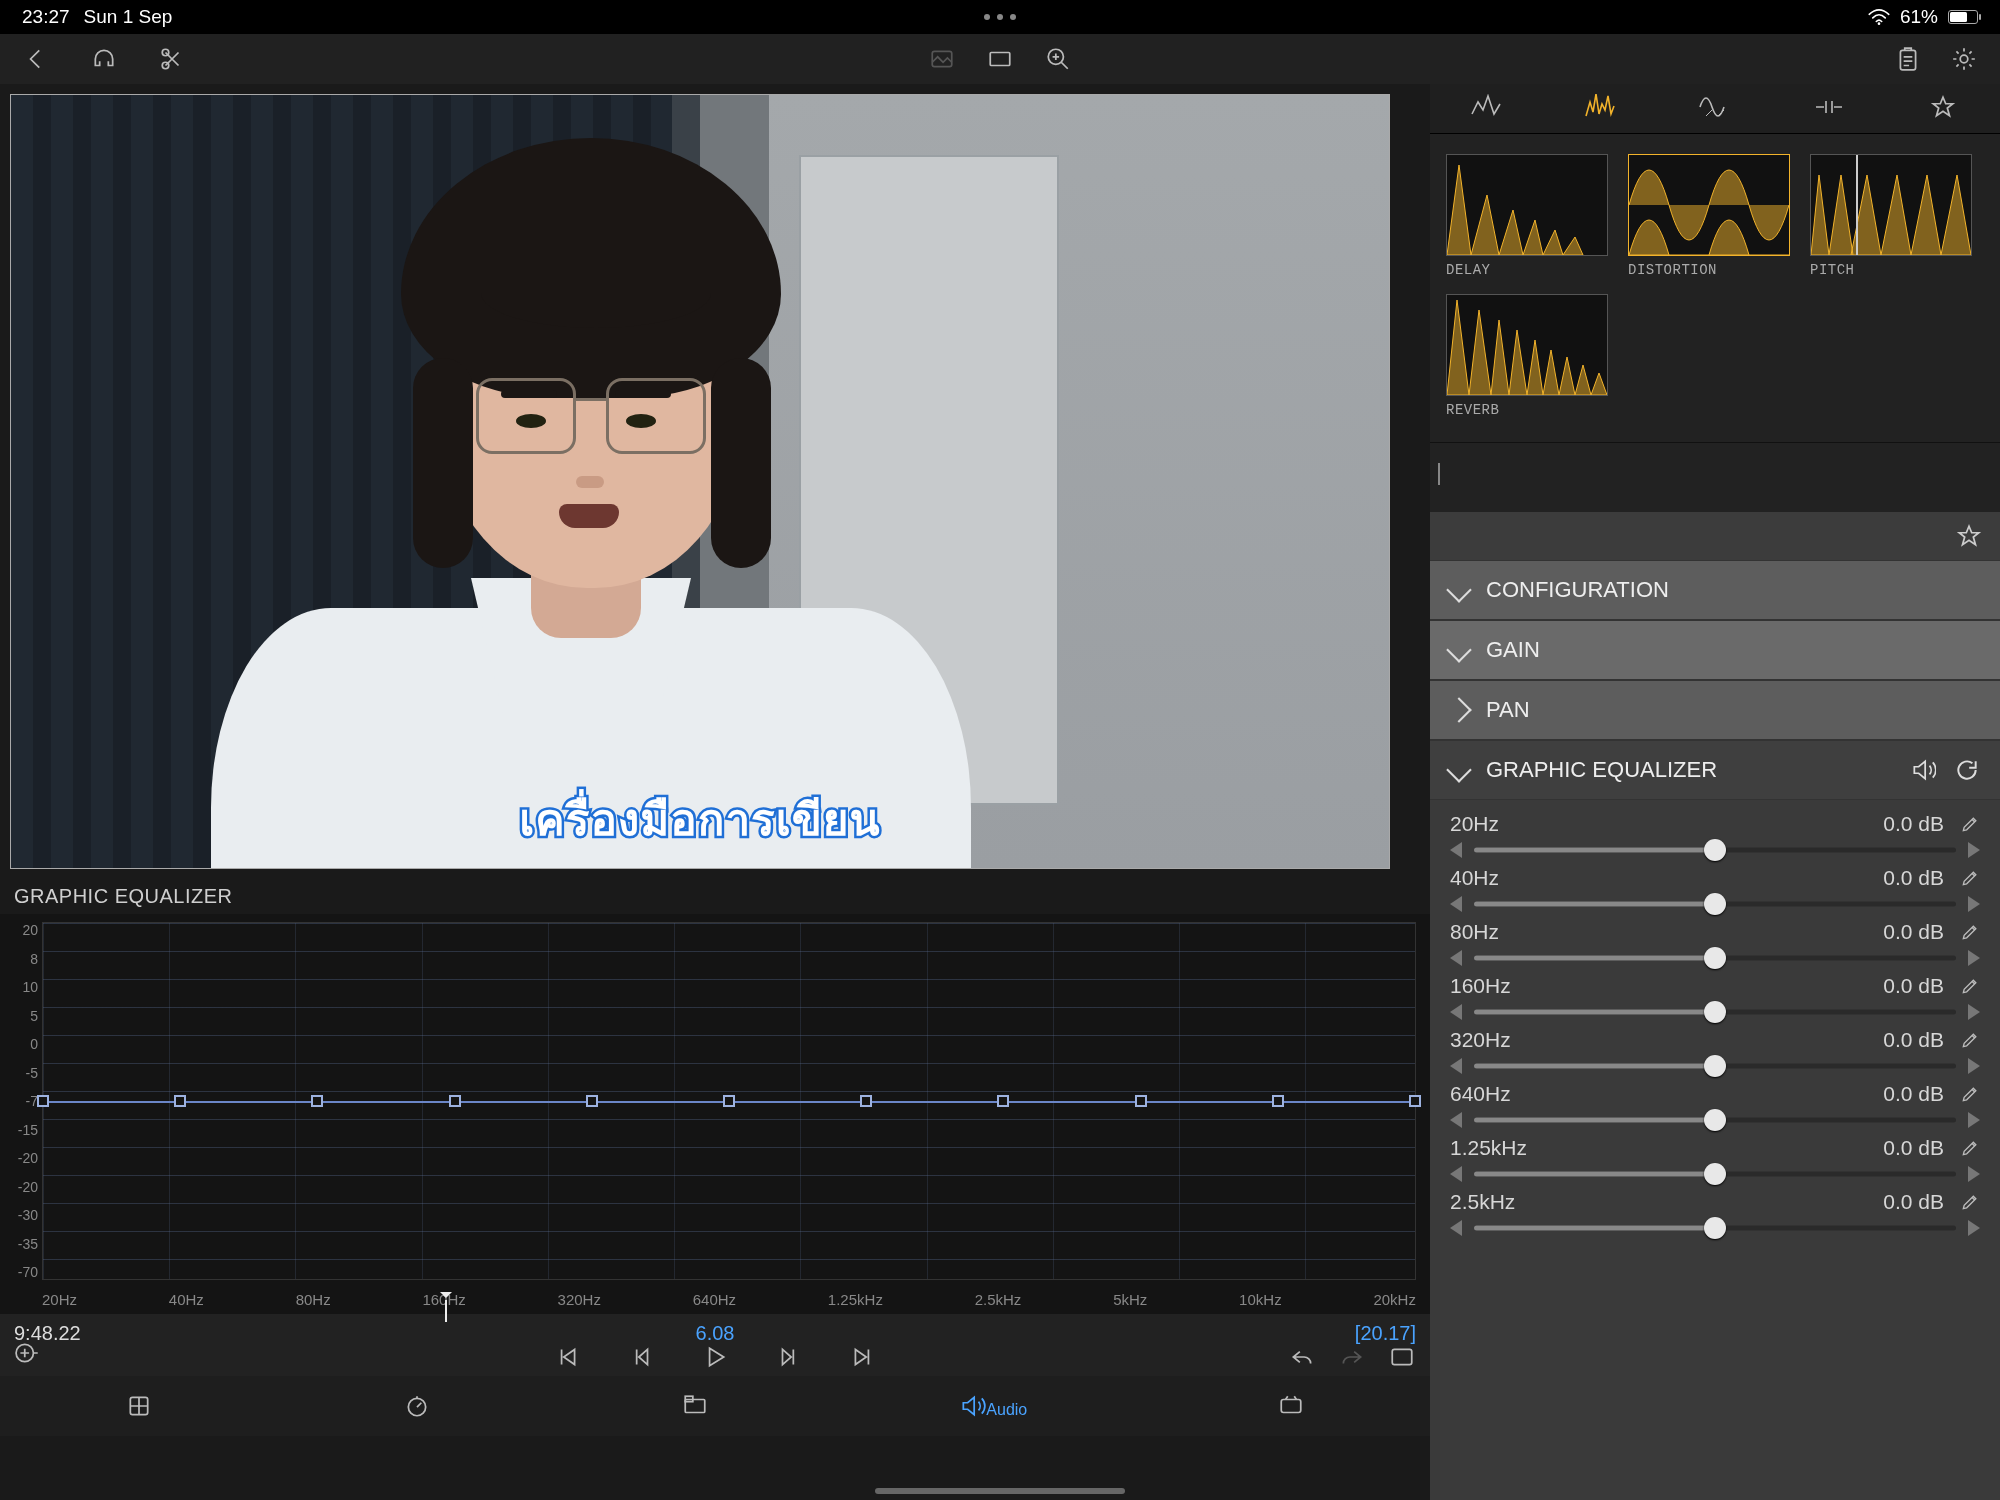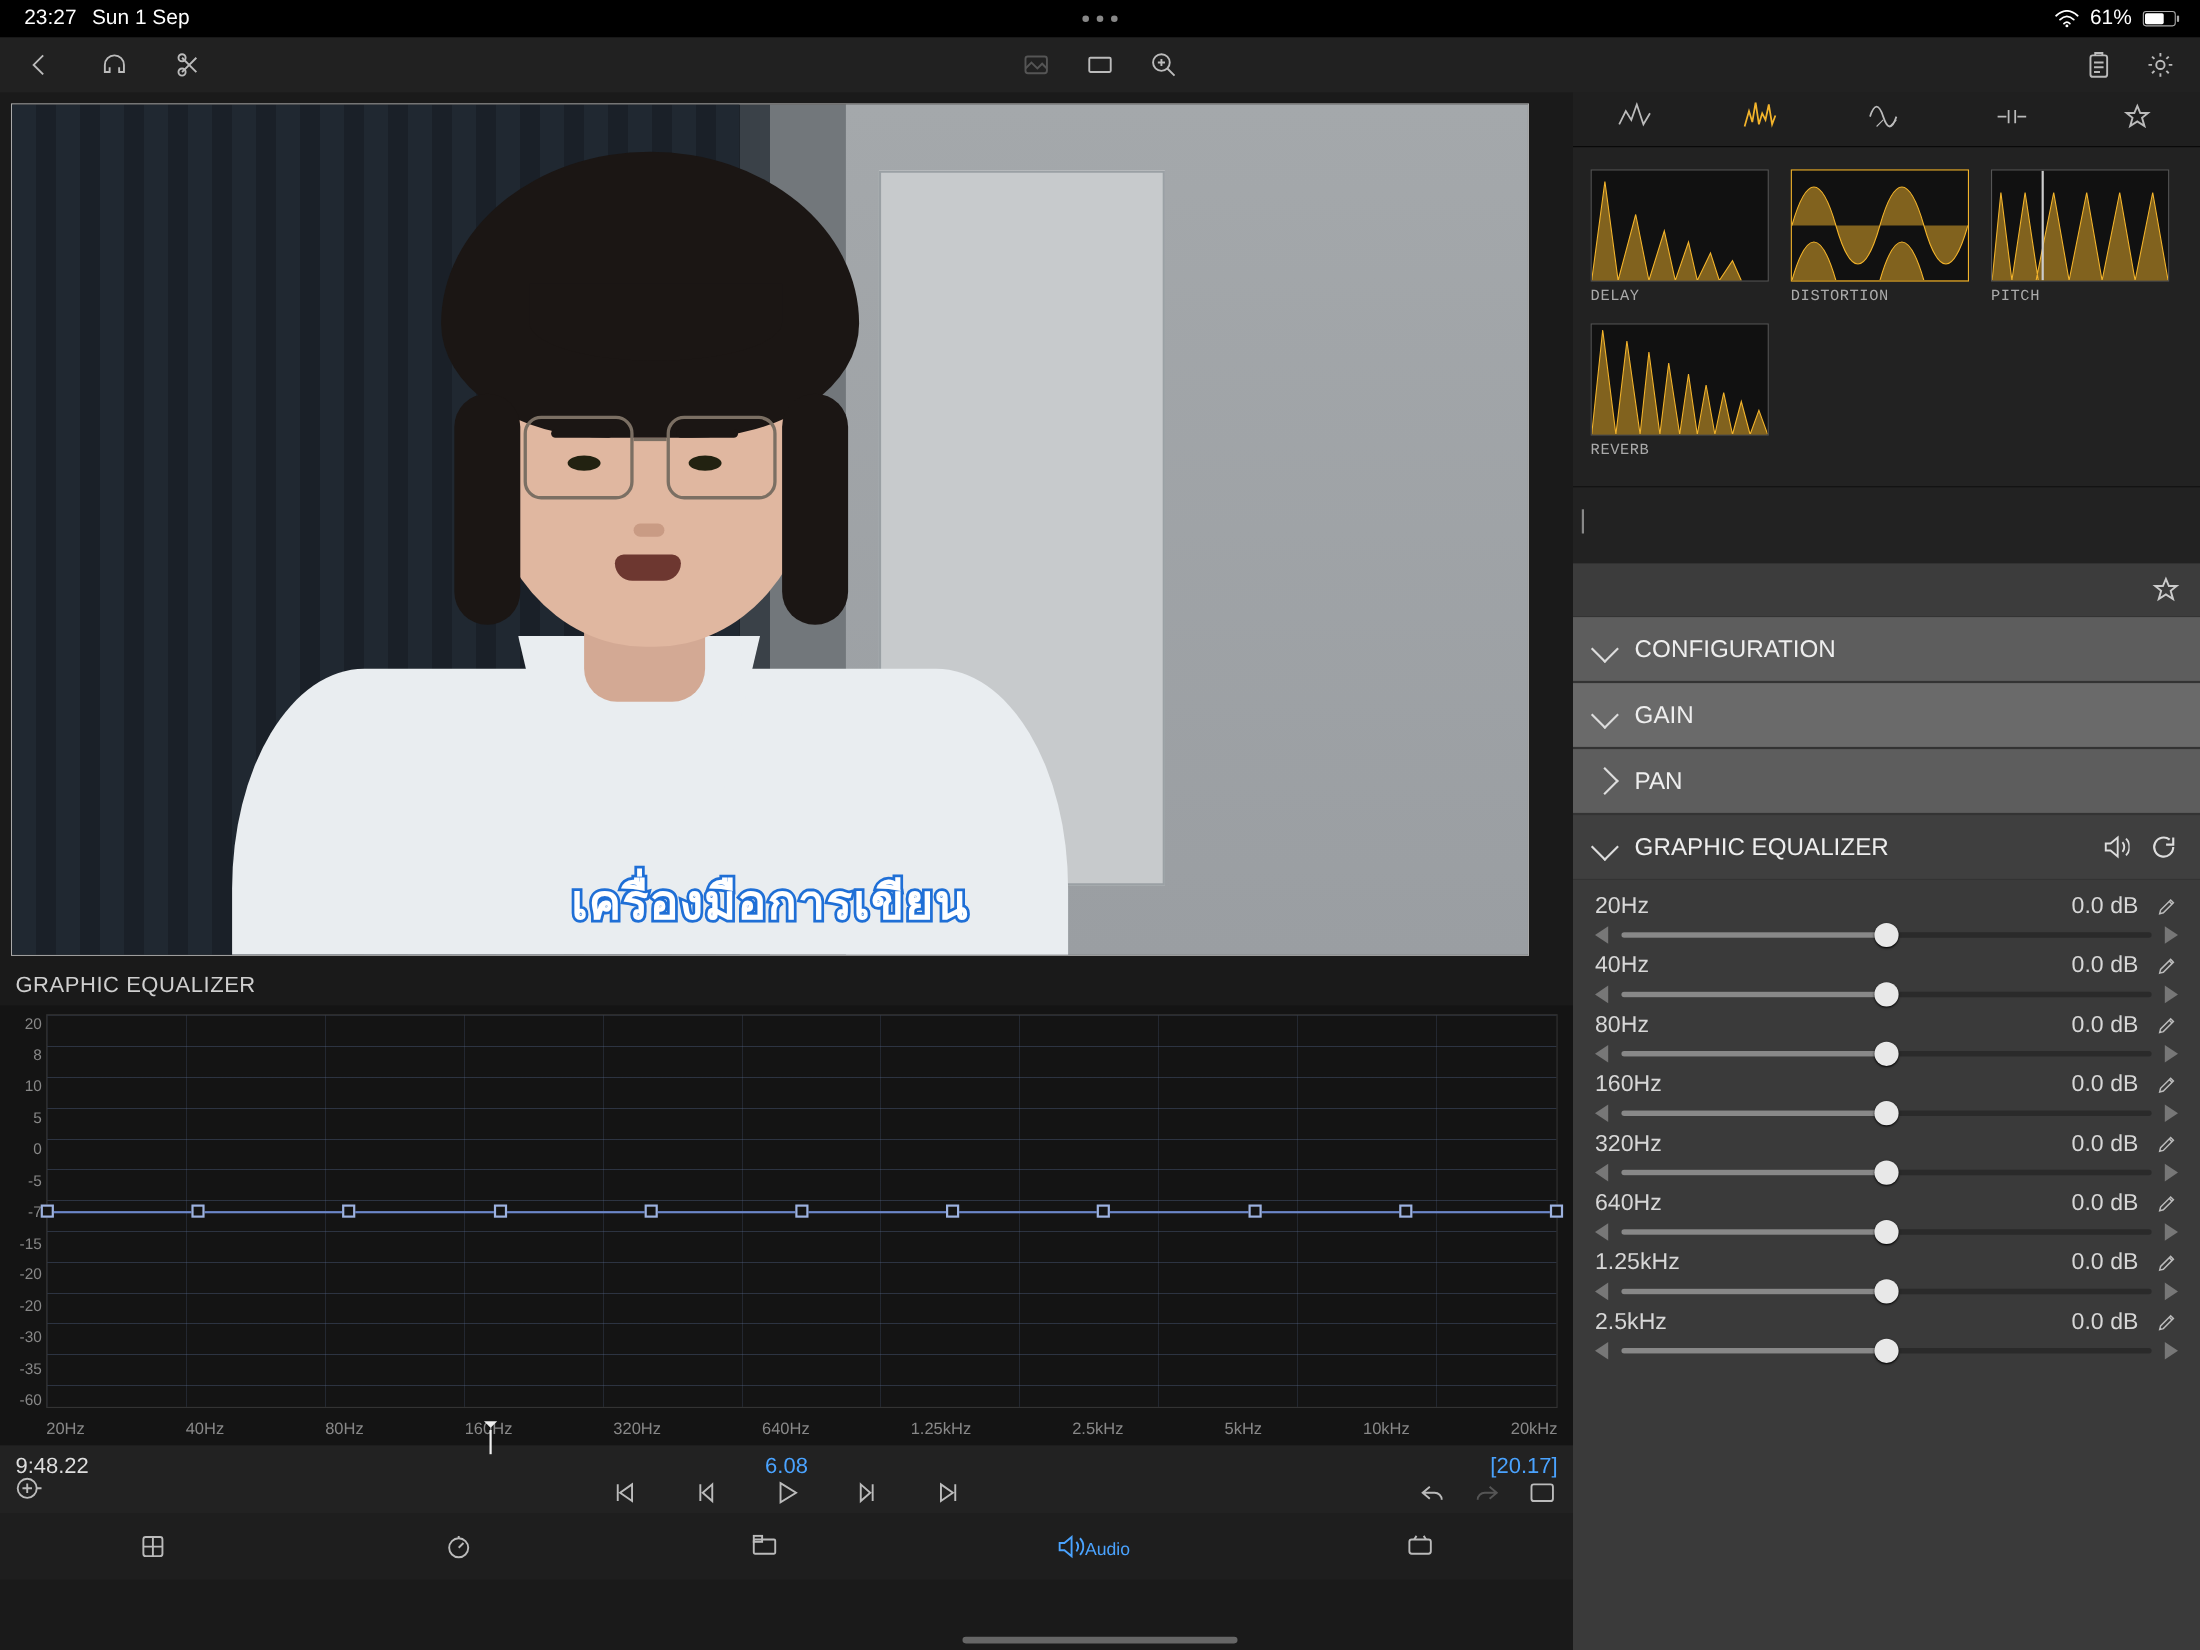"-60" span { text: -60 -> -70 }
